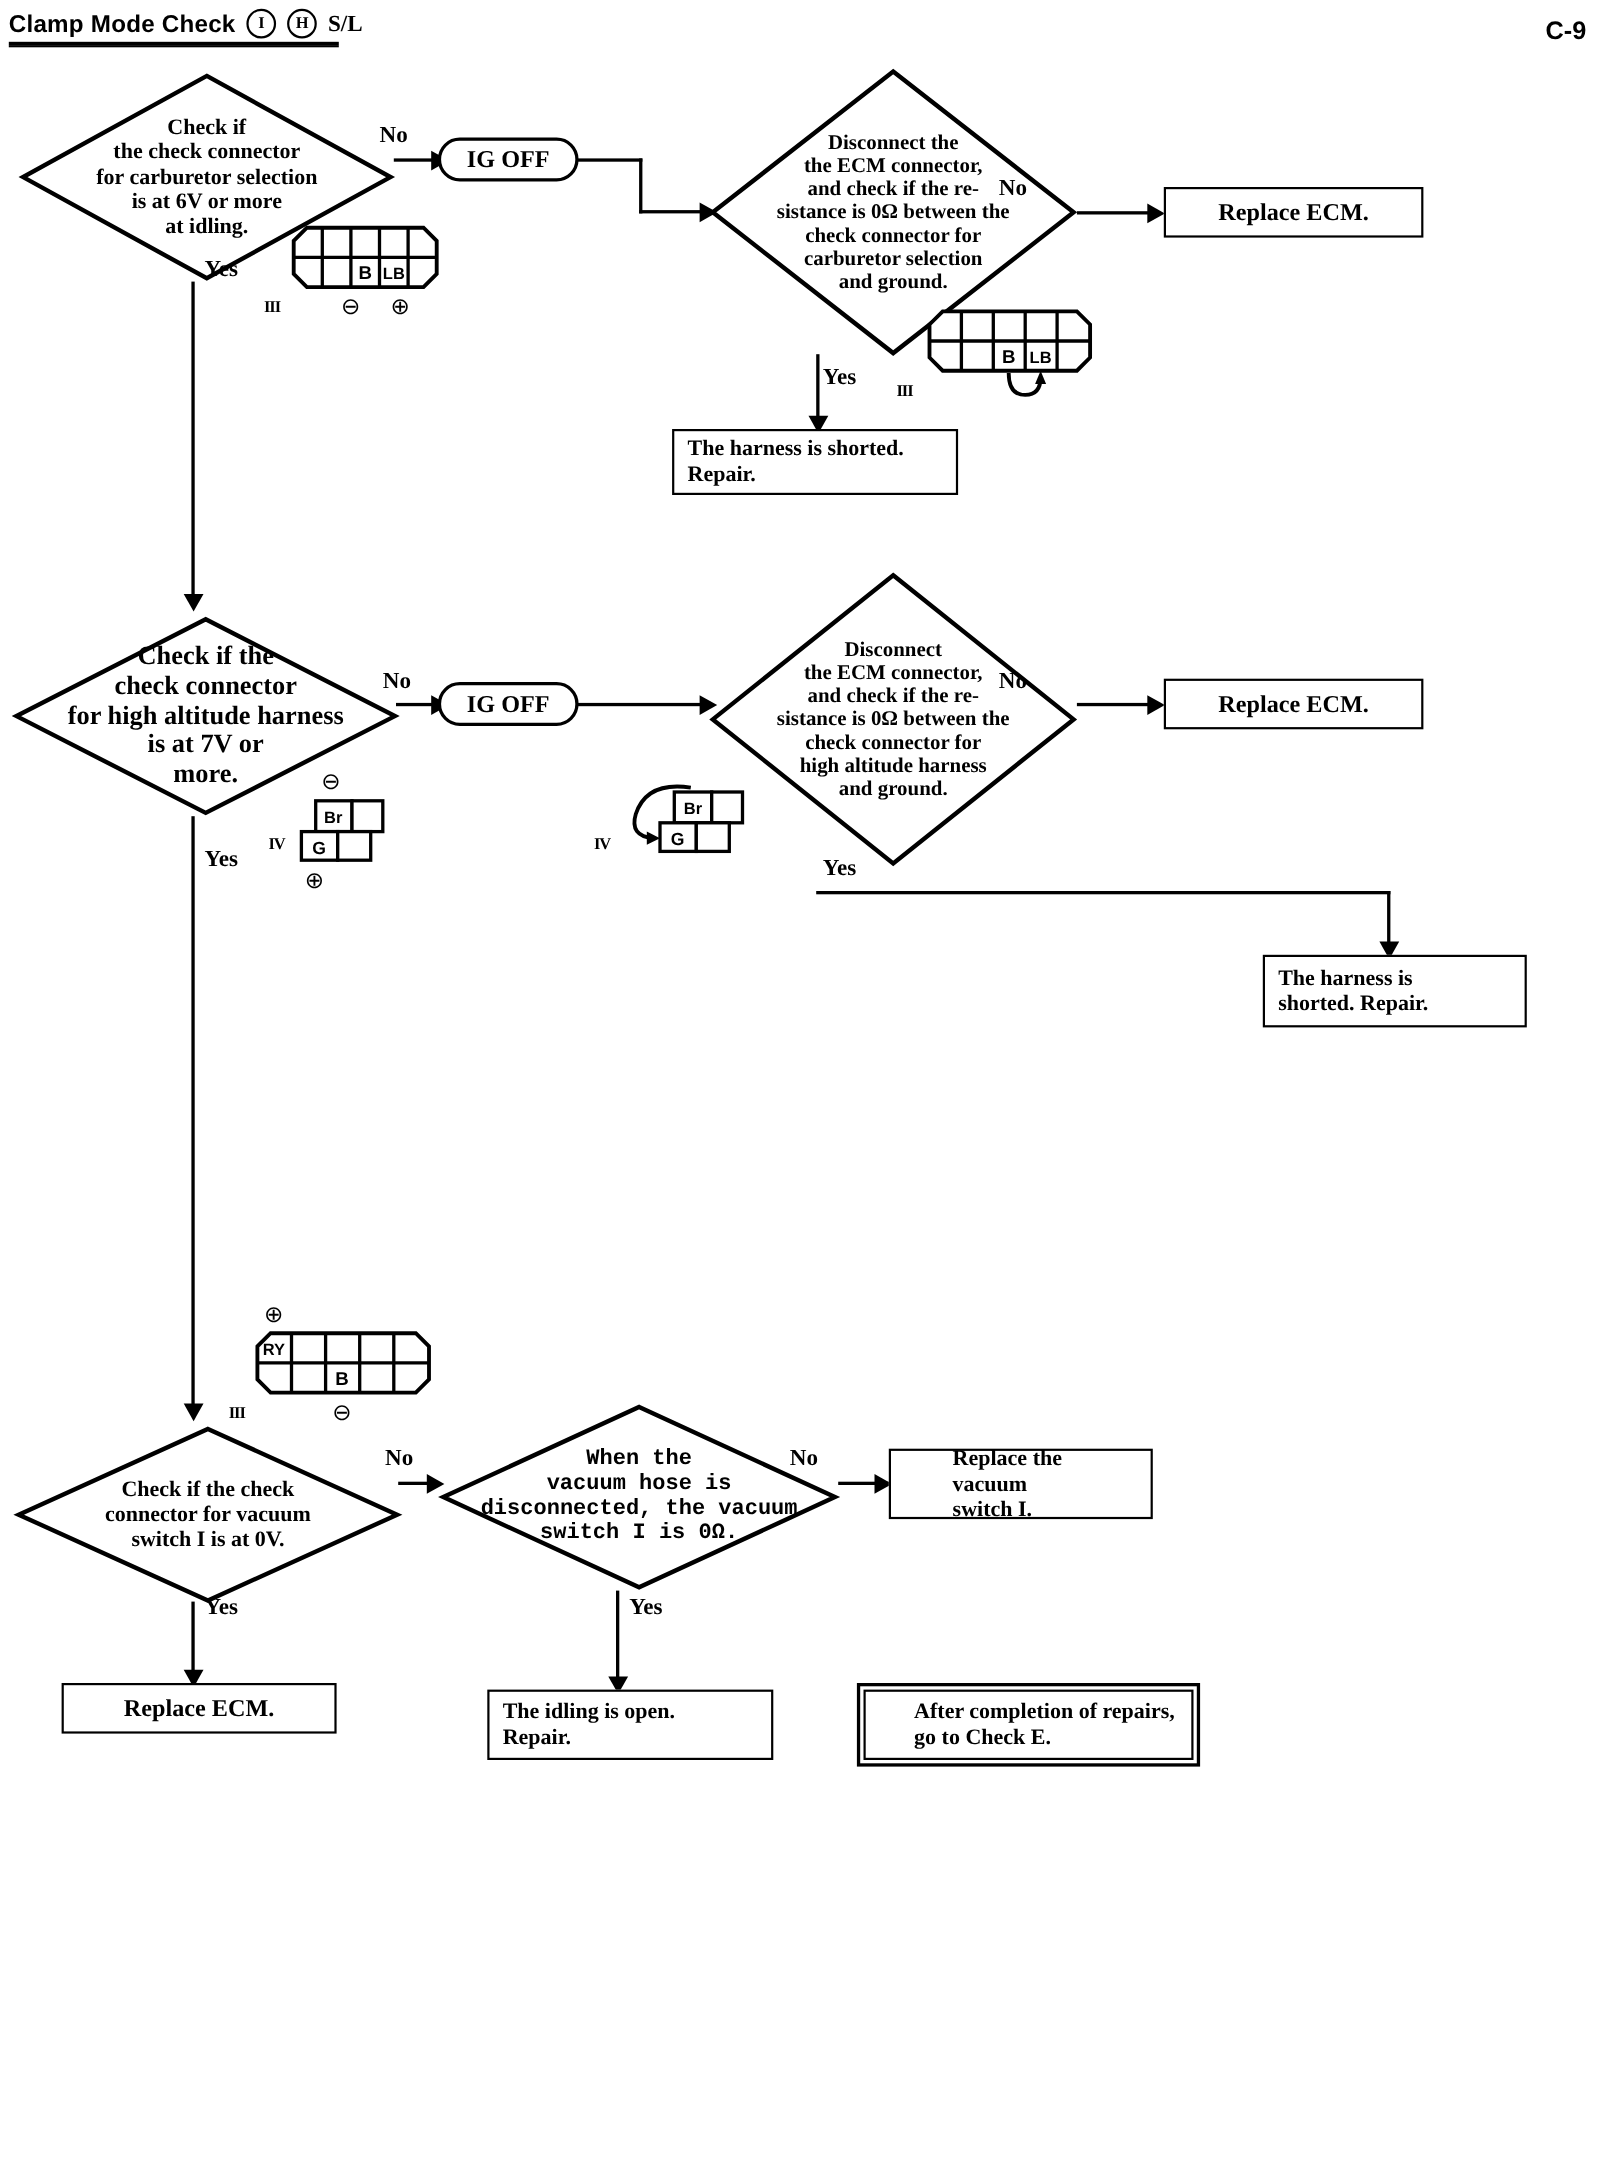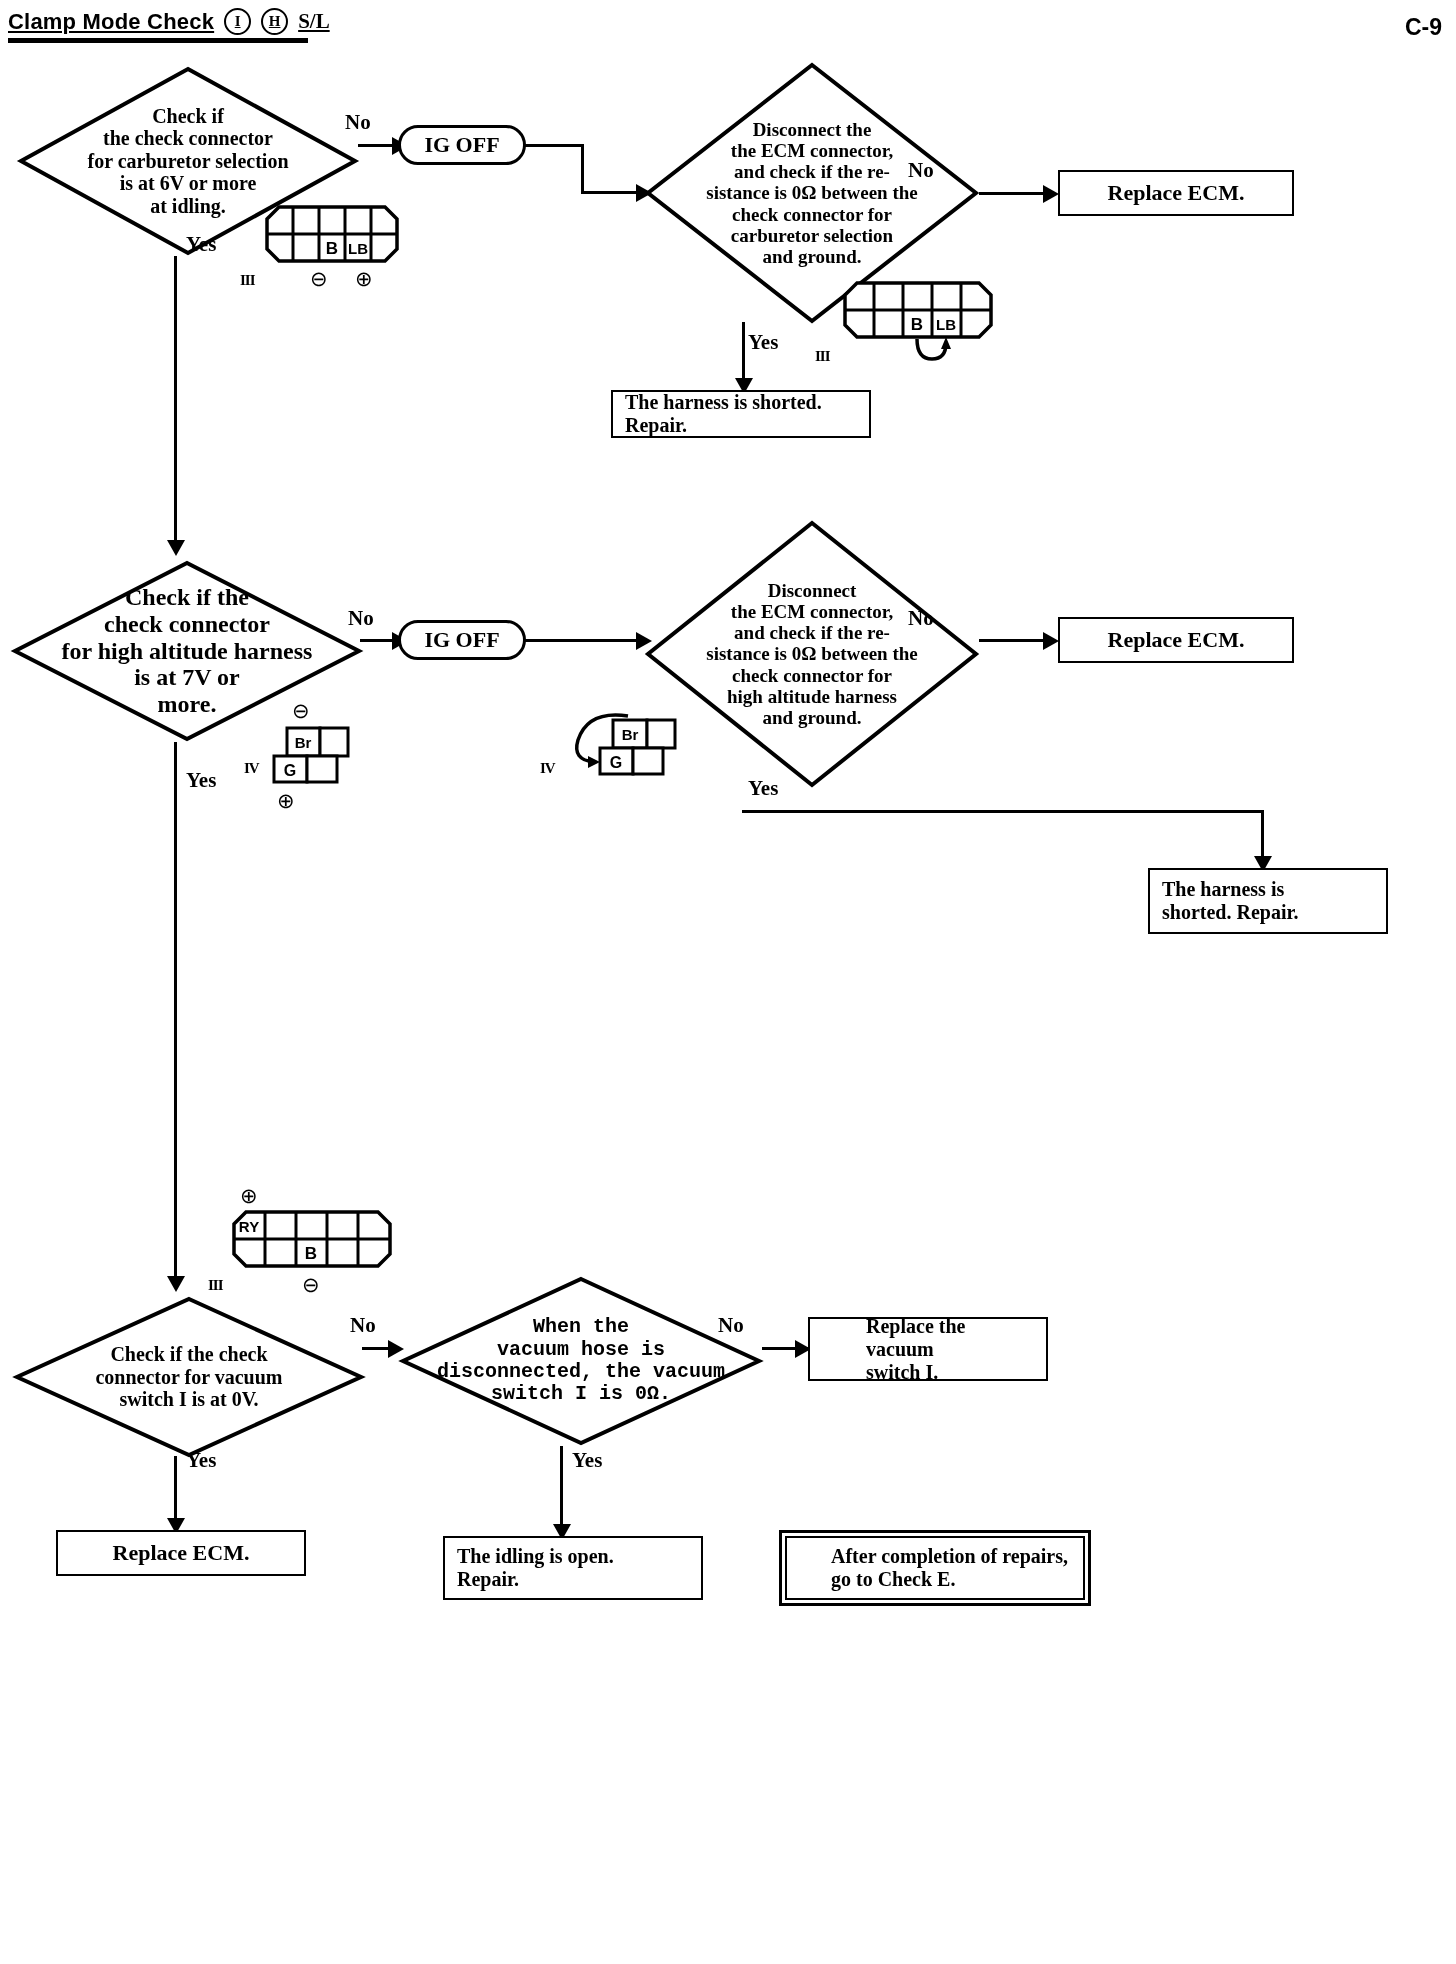"Clamp Mode Check" .hdr { text-decoration: underline -> none }
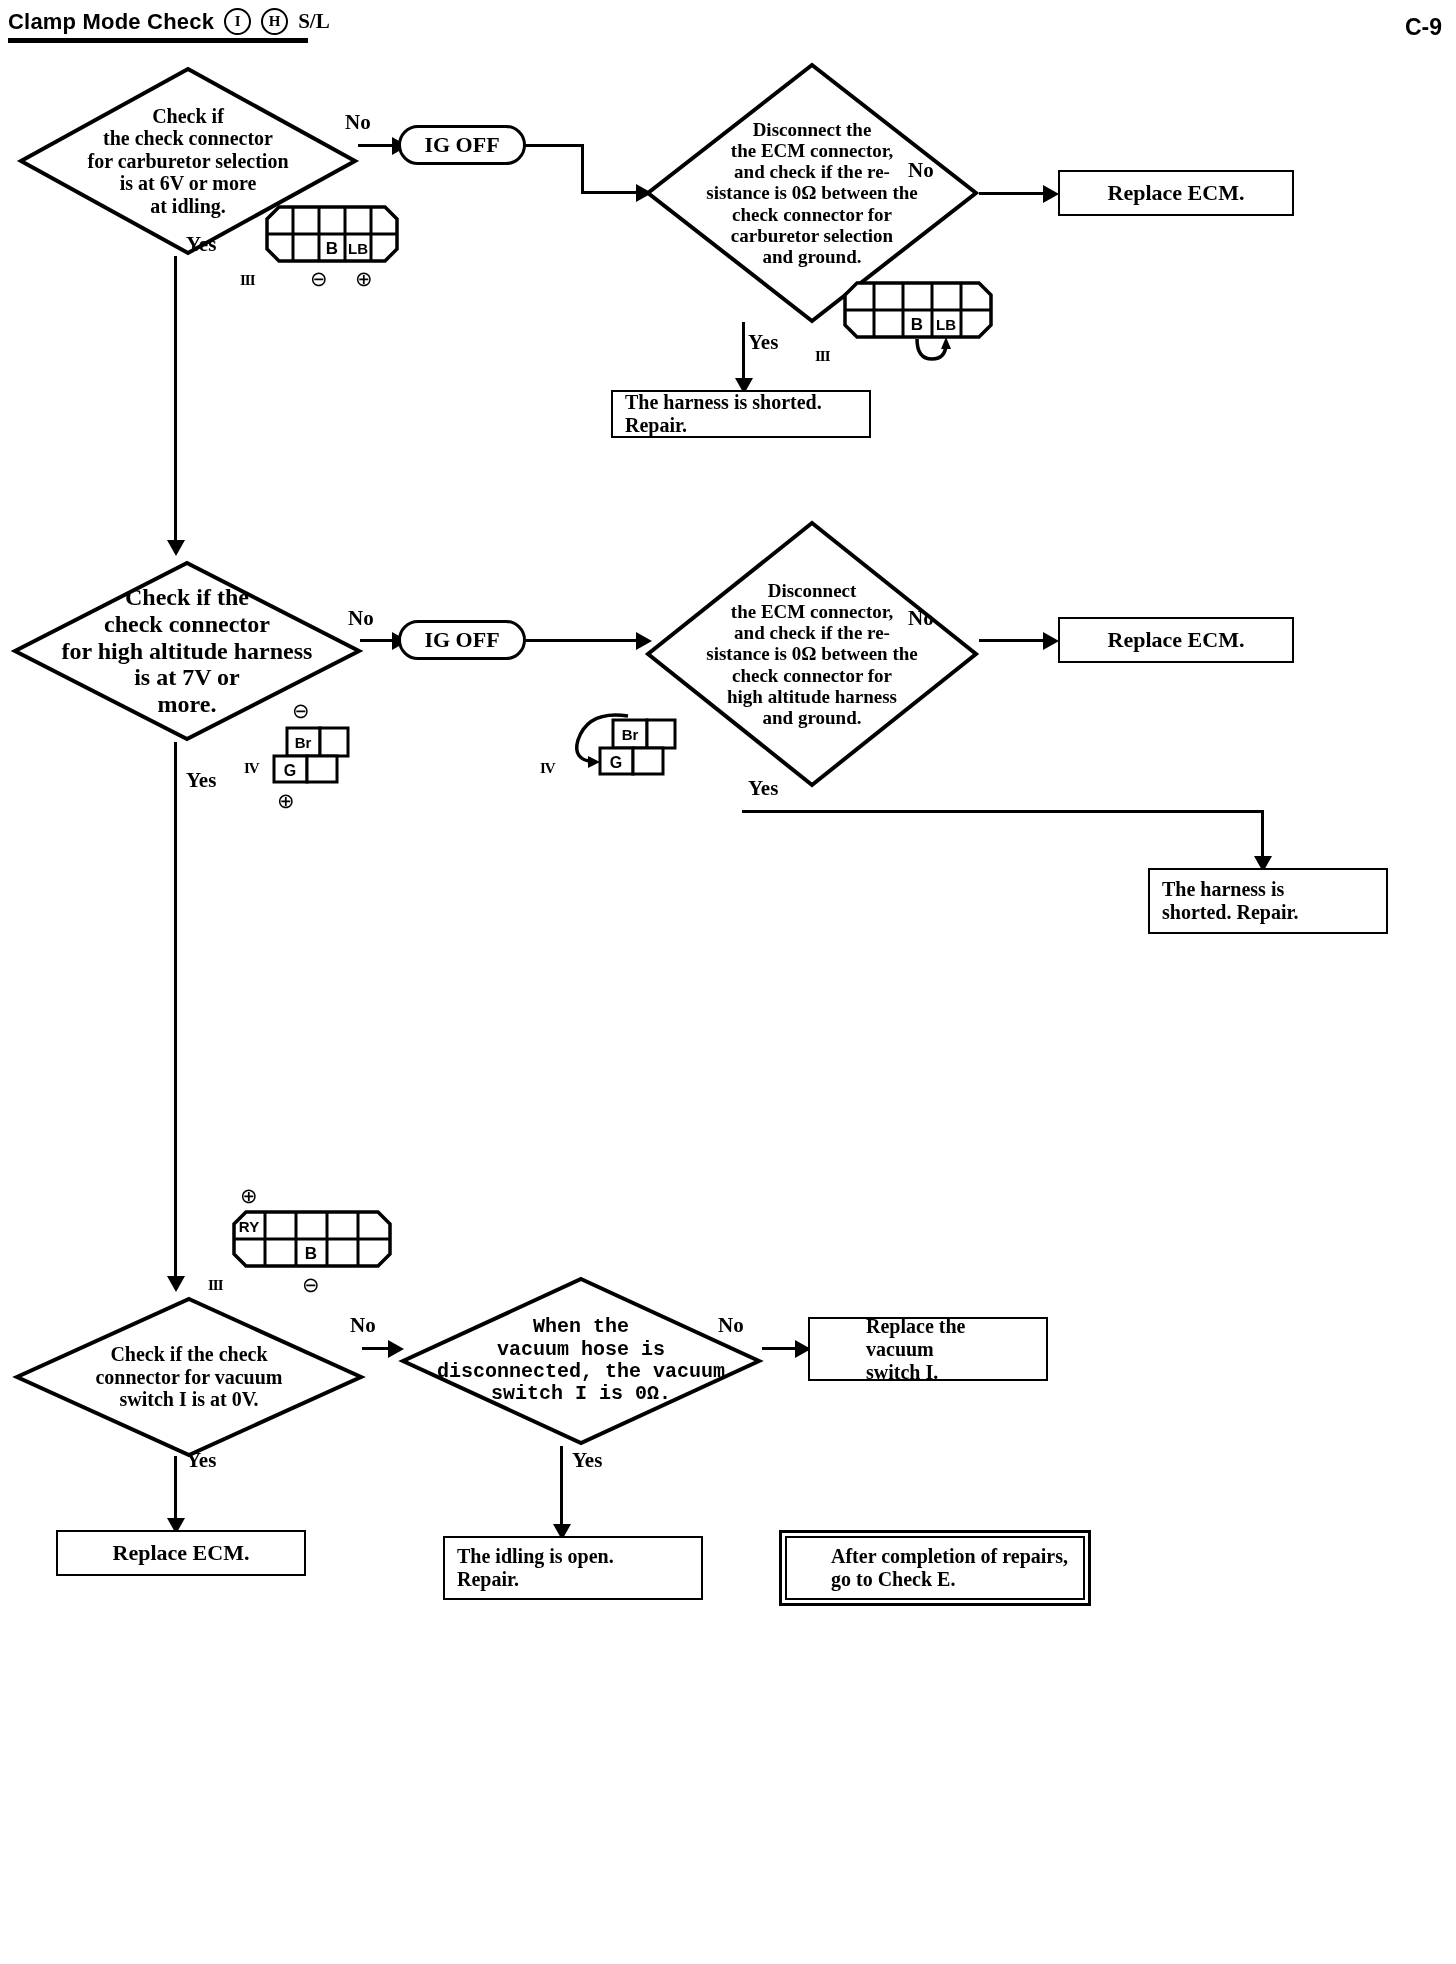"The harness is shorted." div.rect { height: 48px -> 60px }
